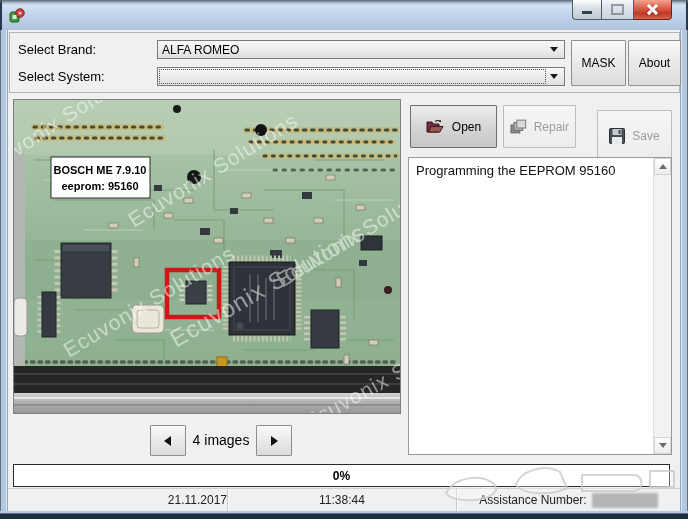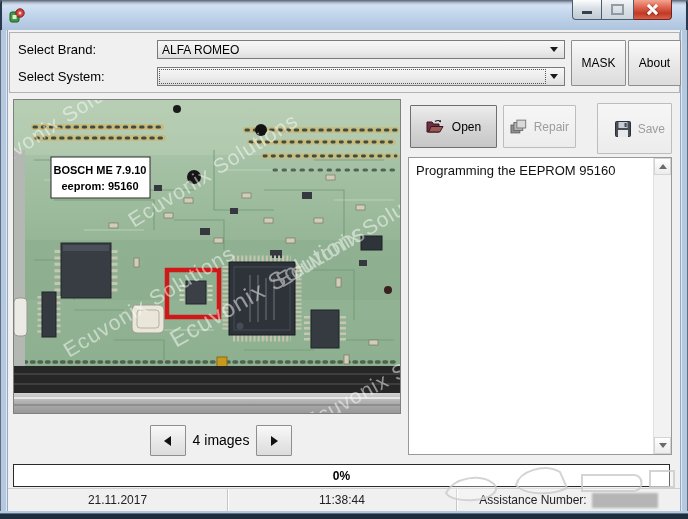"Save" .btn-save { justify-content: flex-end -> none; top: 103px -> 110px }
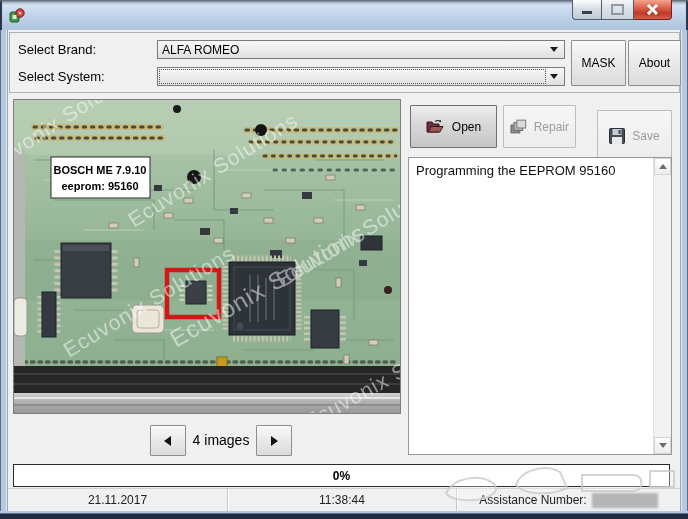"21.11.2017" .sb-cell.c1 { justify-content: none -> flex-end }
